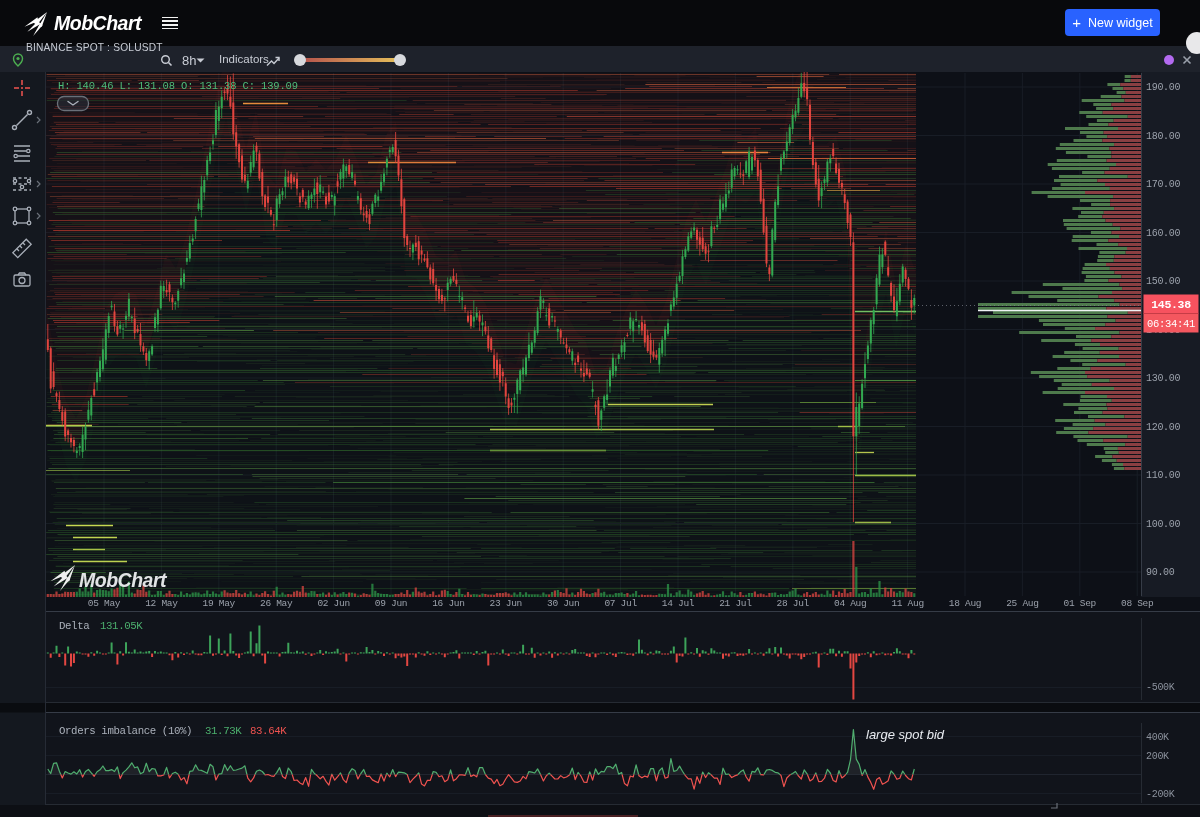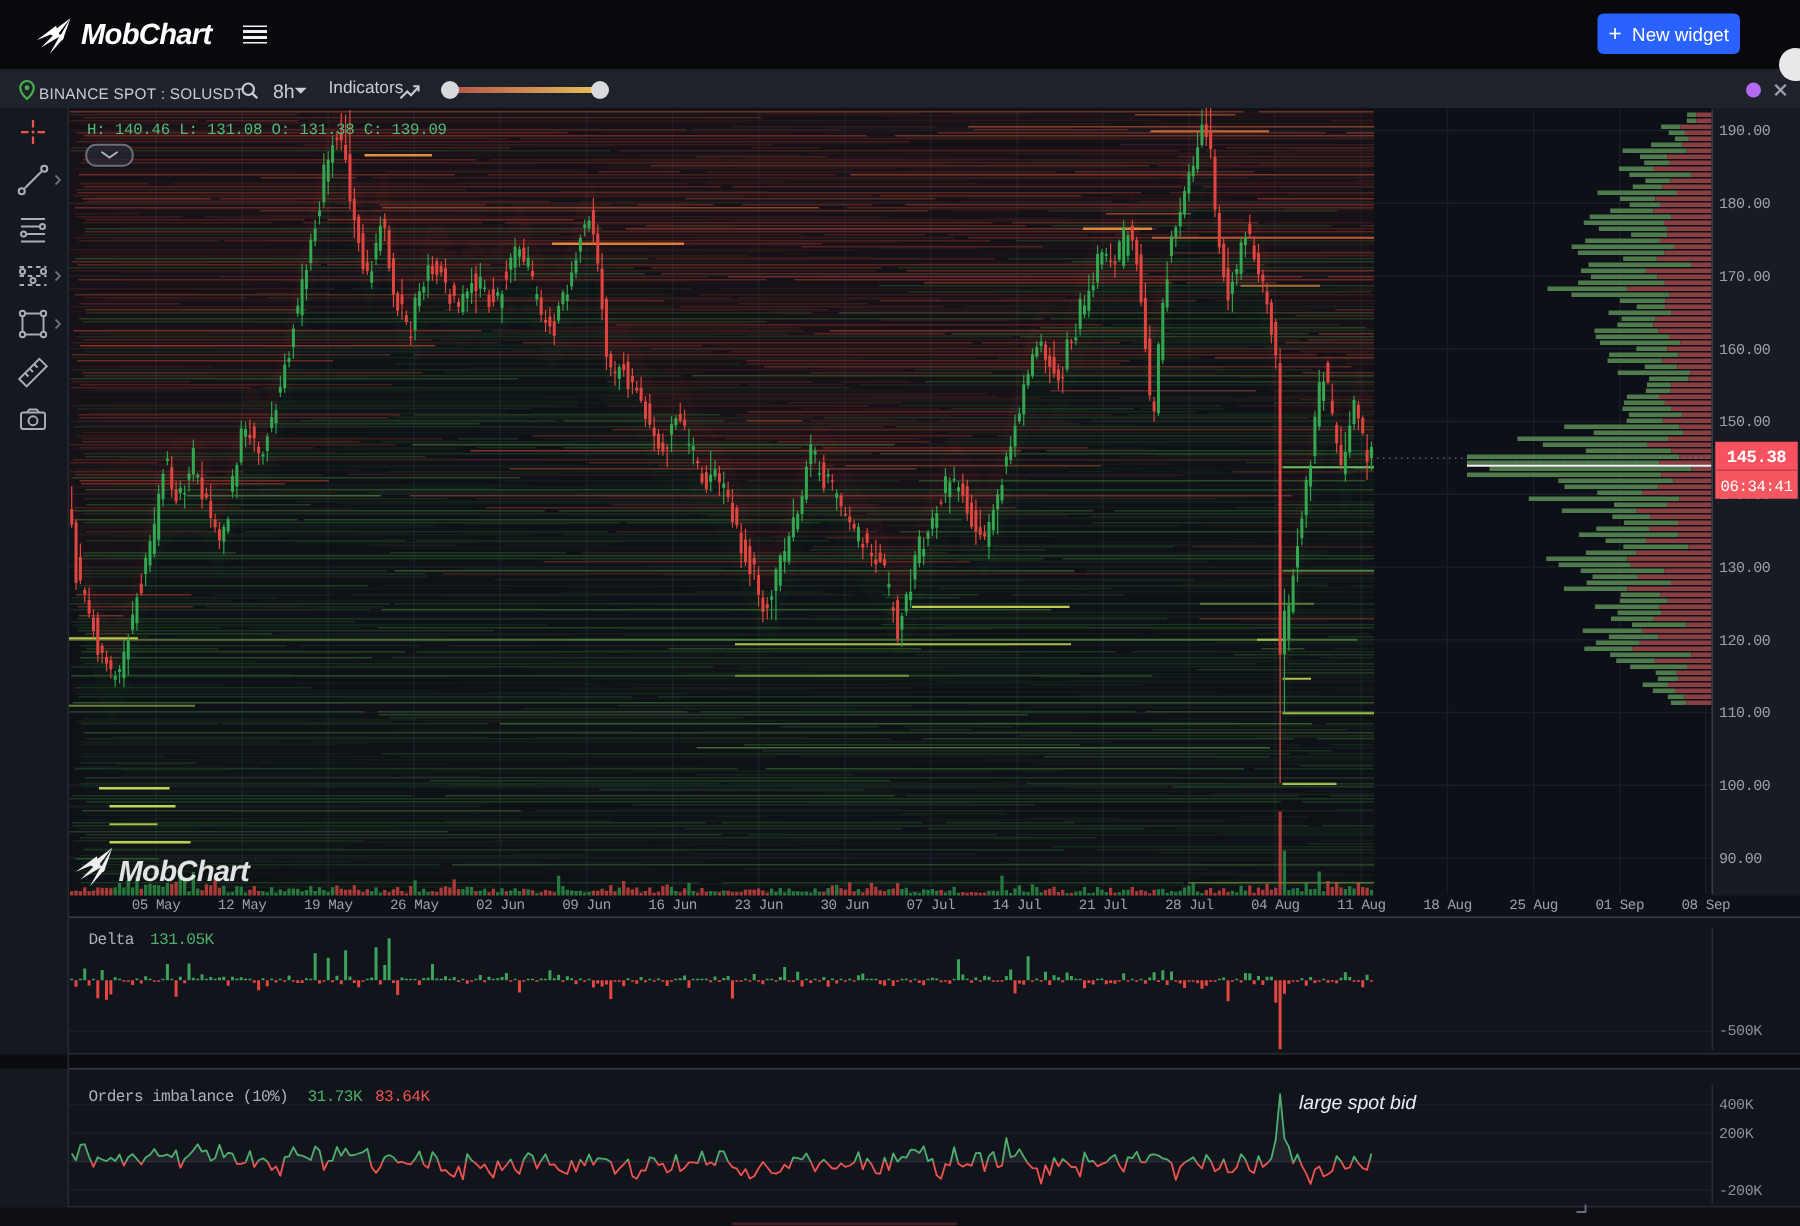"BINANCE SPOT : SOLUSDT" span { top: 58px -> 42px }
